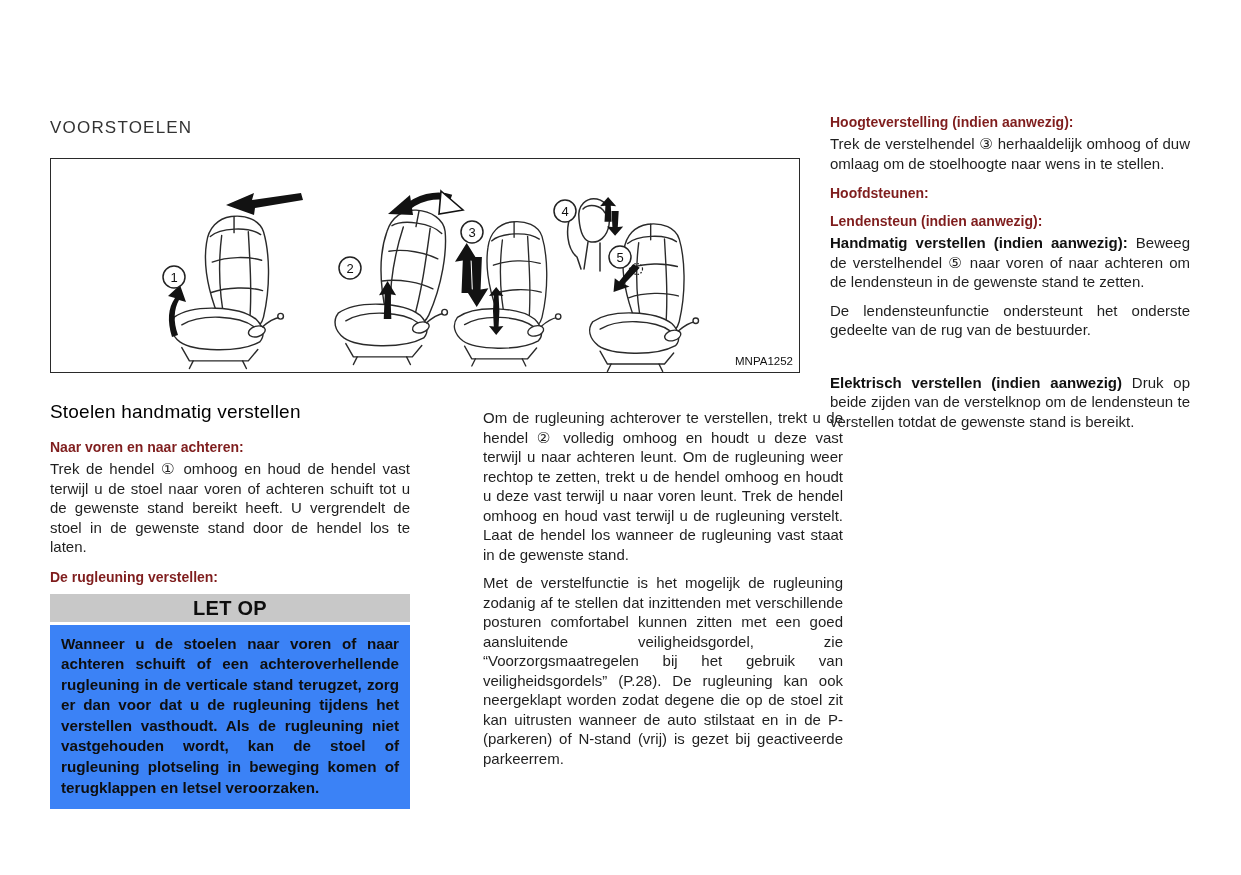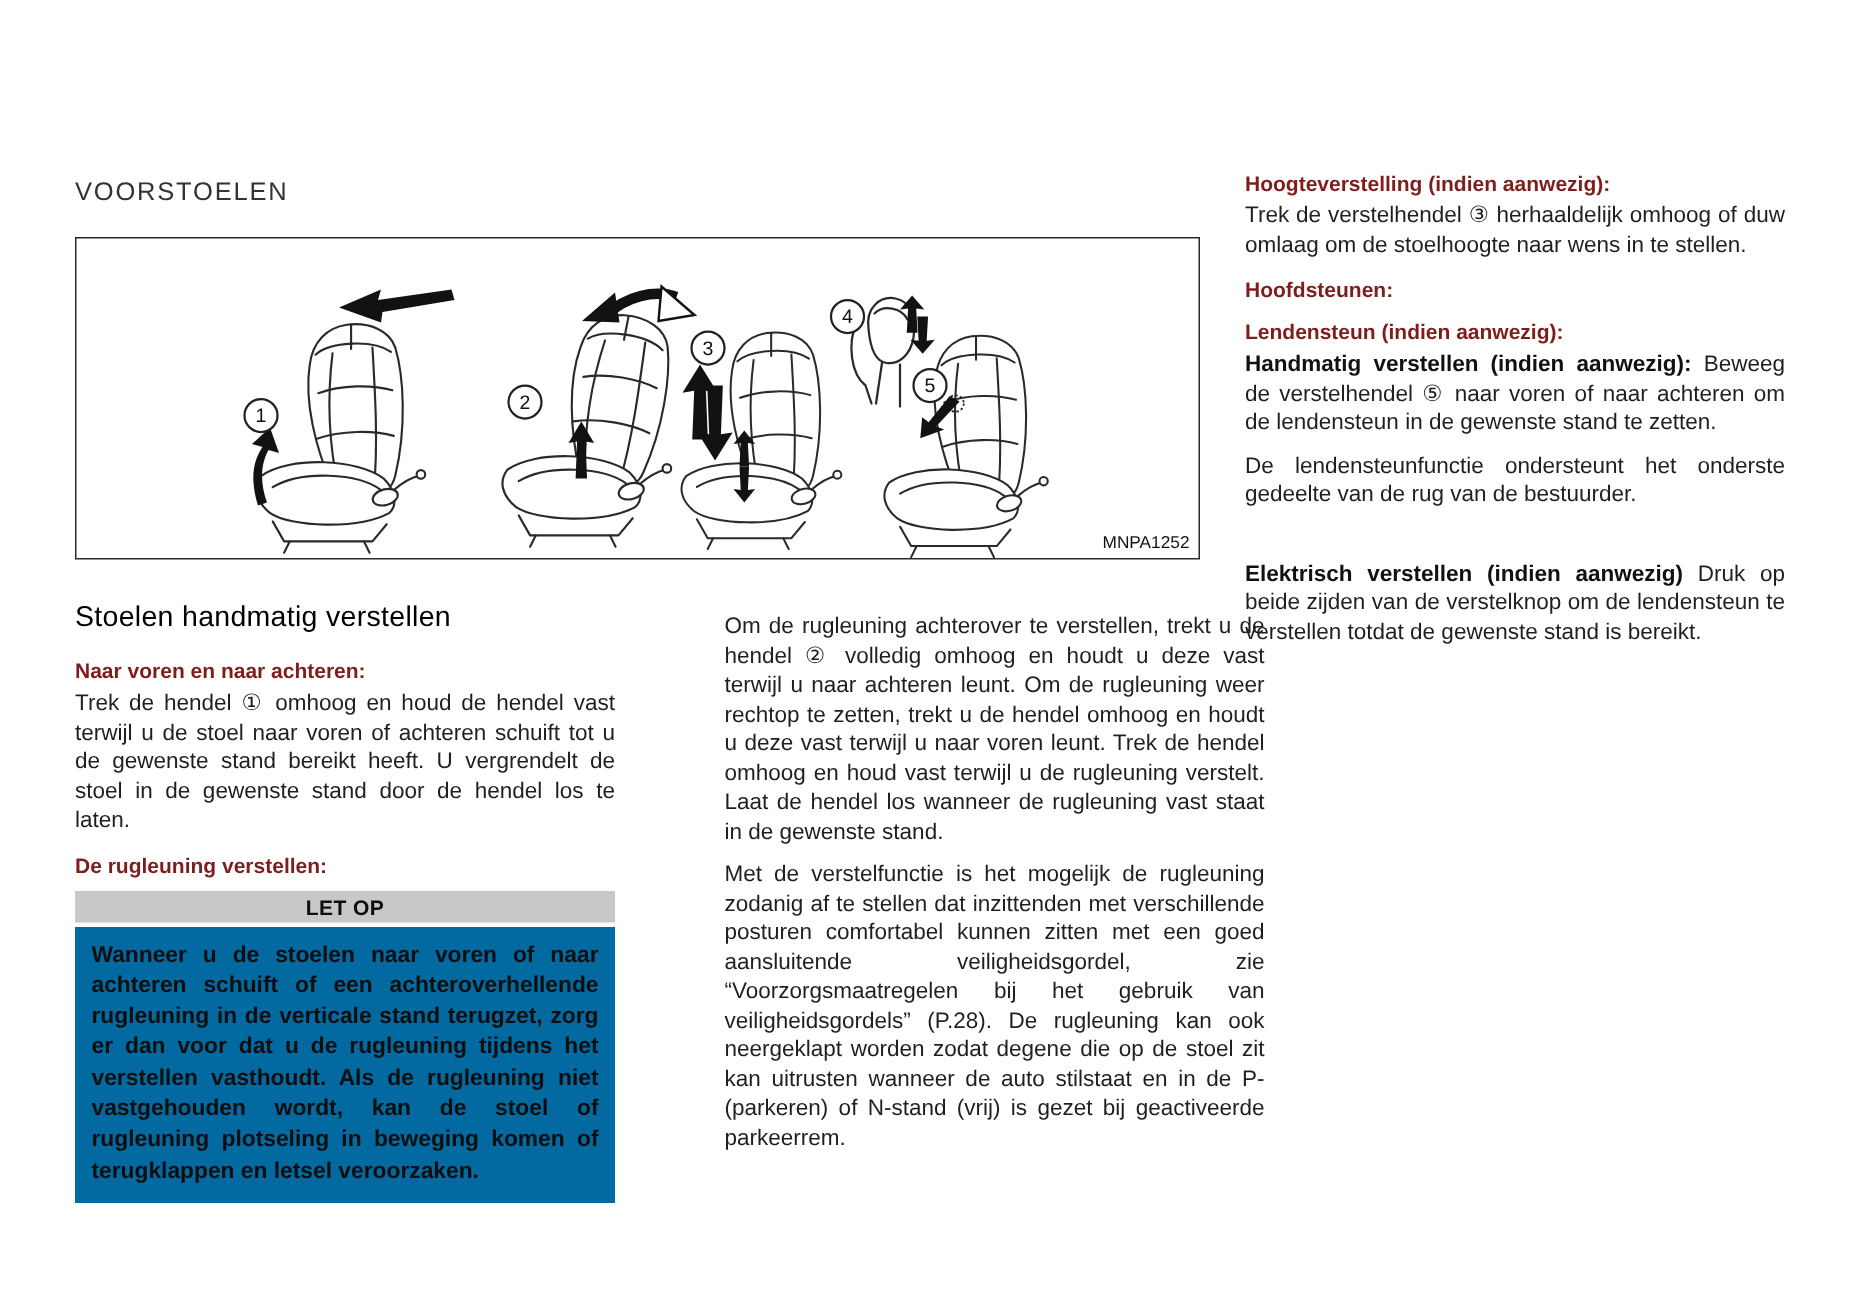"LET OP" .caution-head { font-size: 14px -> 20px }
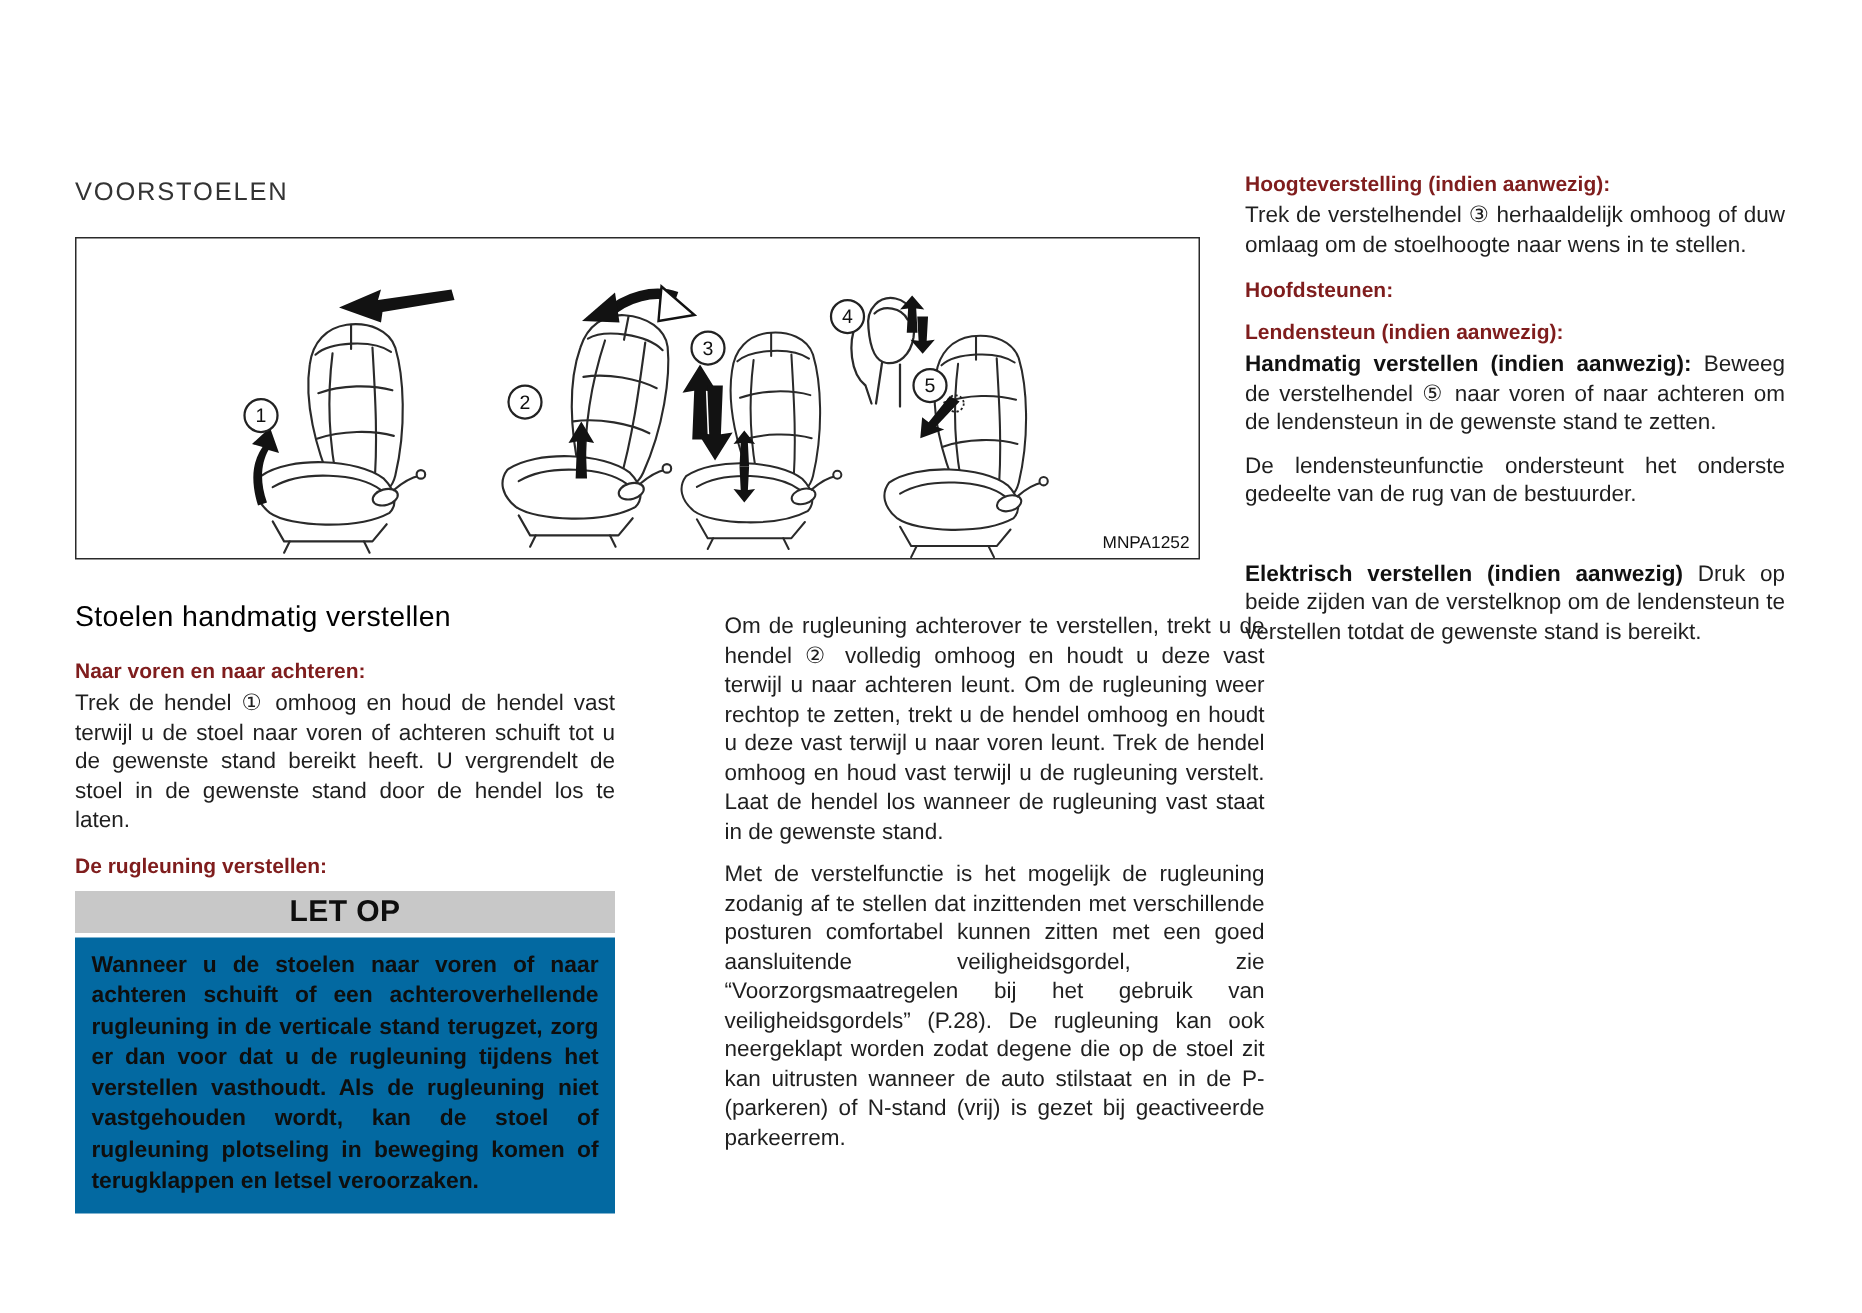"Wanneer u de stoelen naar" .caution-body { background: #0369a1 -> #3b82f6 }
